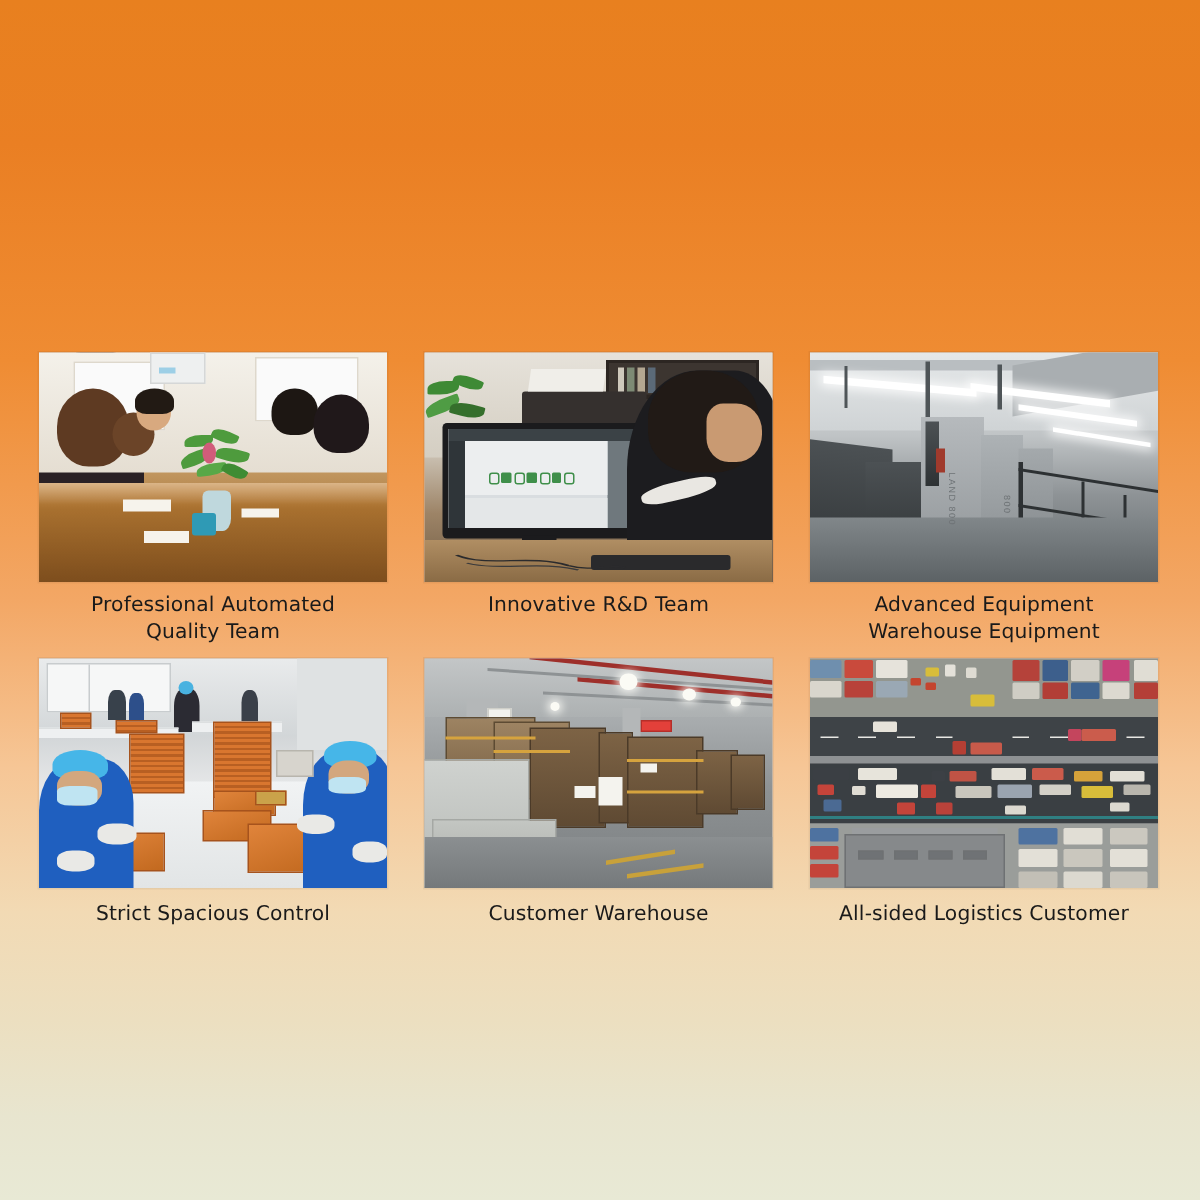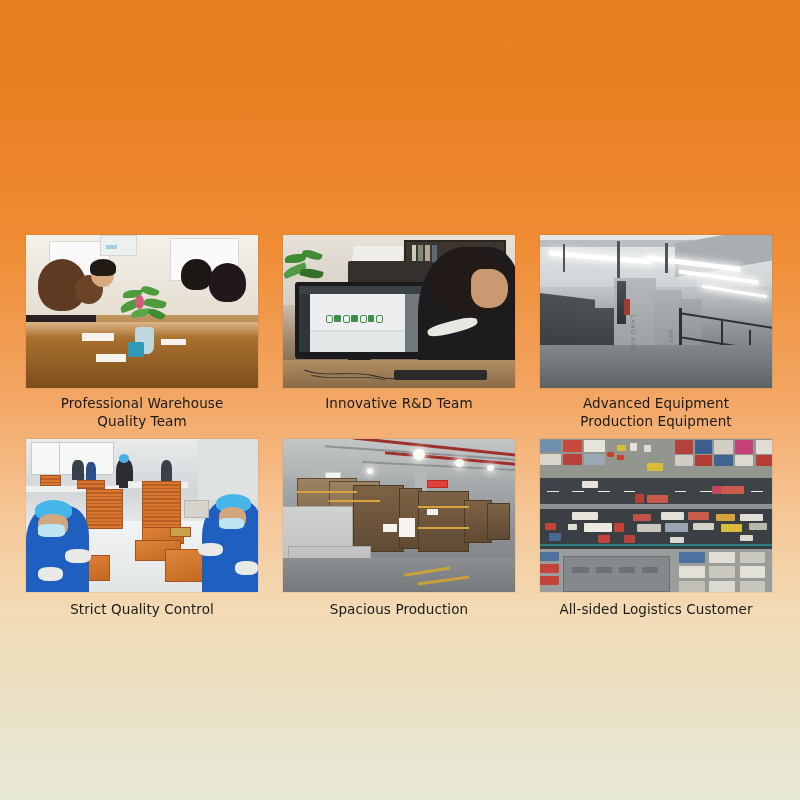"Professional Warehouse" span { text: Warehouse -> Automated }
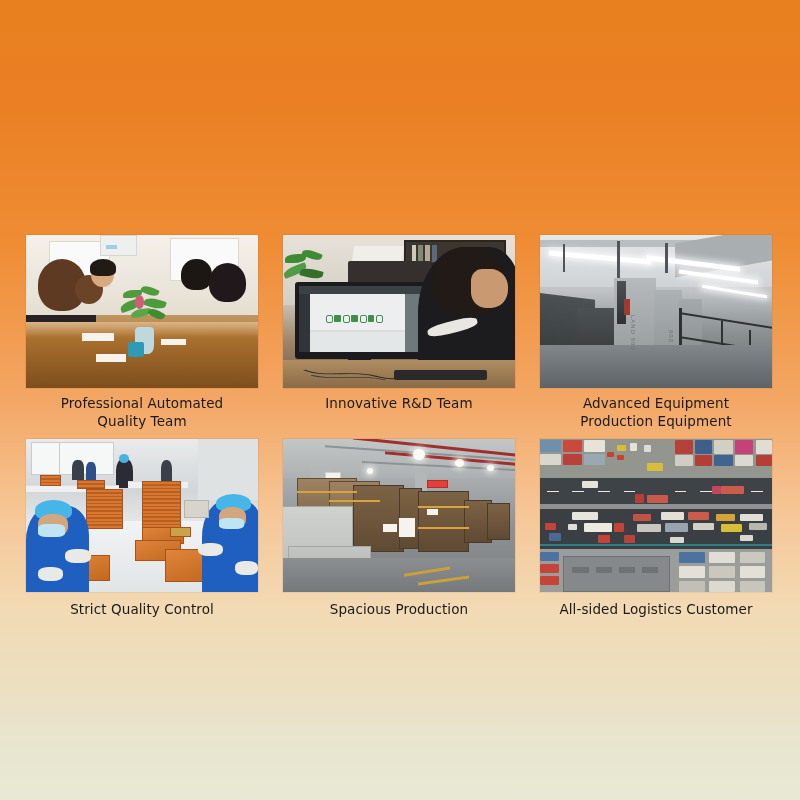"Production Equipment" span { text: Production -> Warehouse }
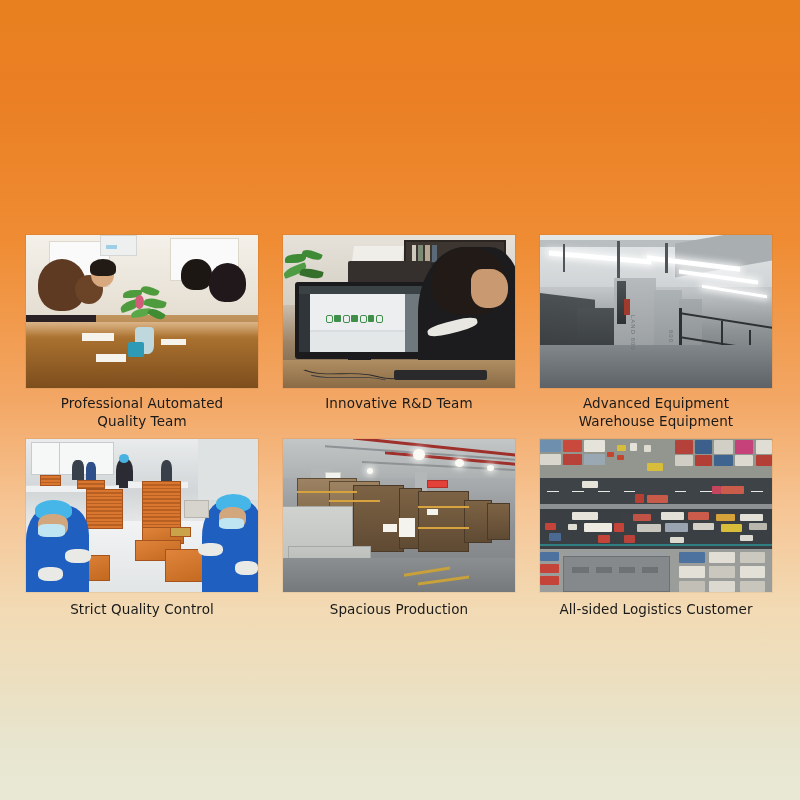"Strict Quality Control" span { text: Quality -> Spacious }
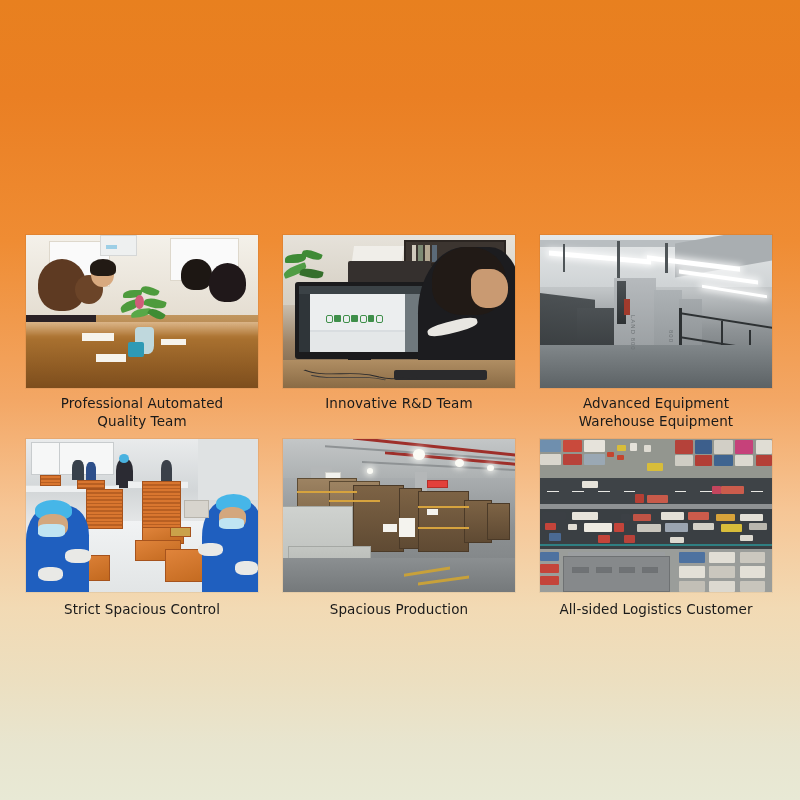"Spacious Production" span { text: Spacious Production -> Customer Warehouse }
